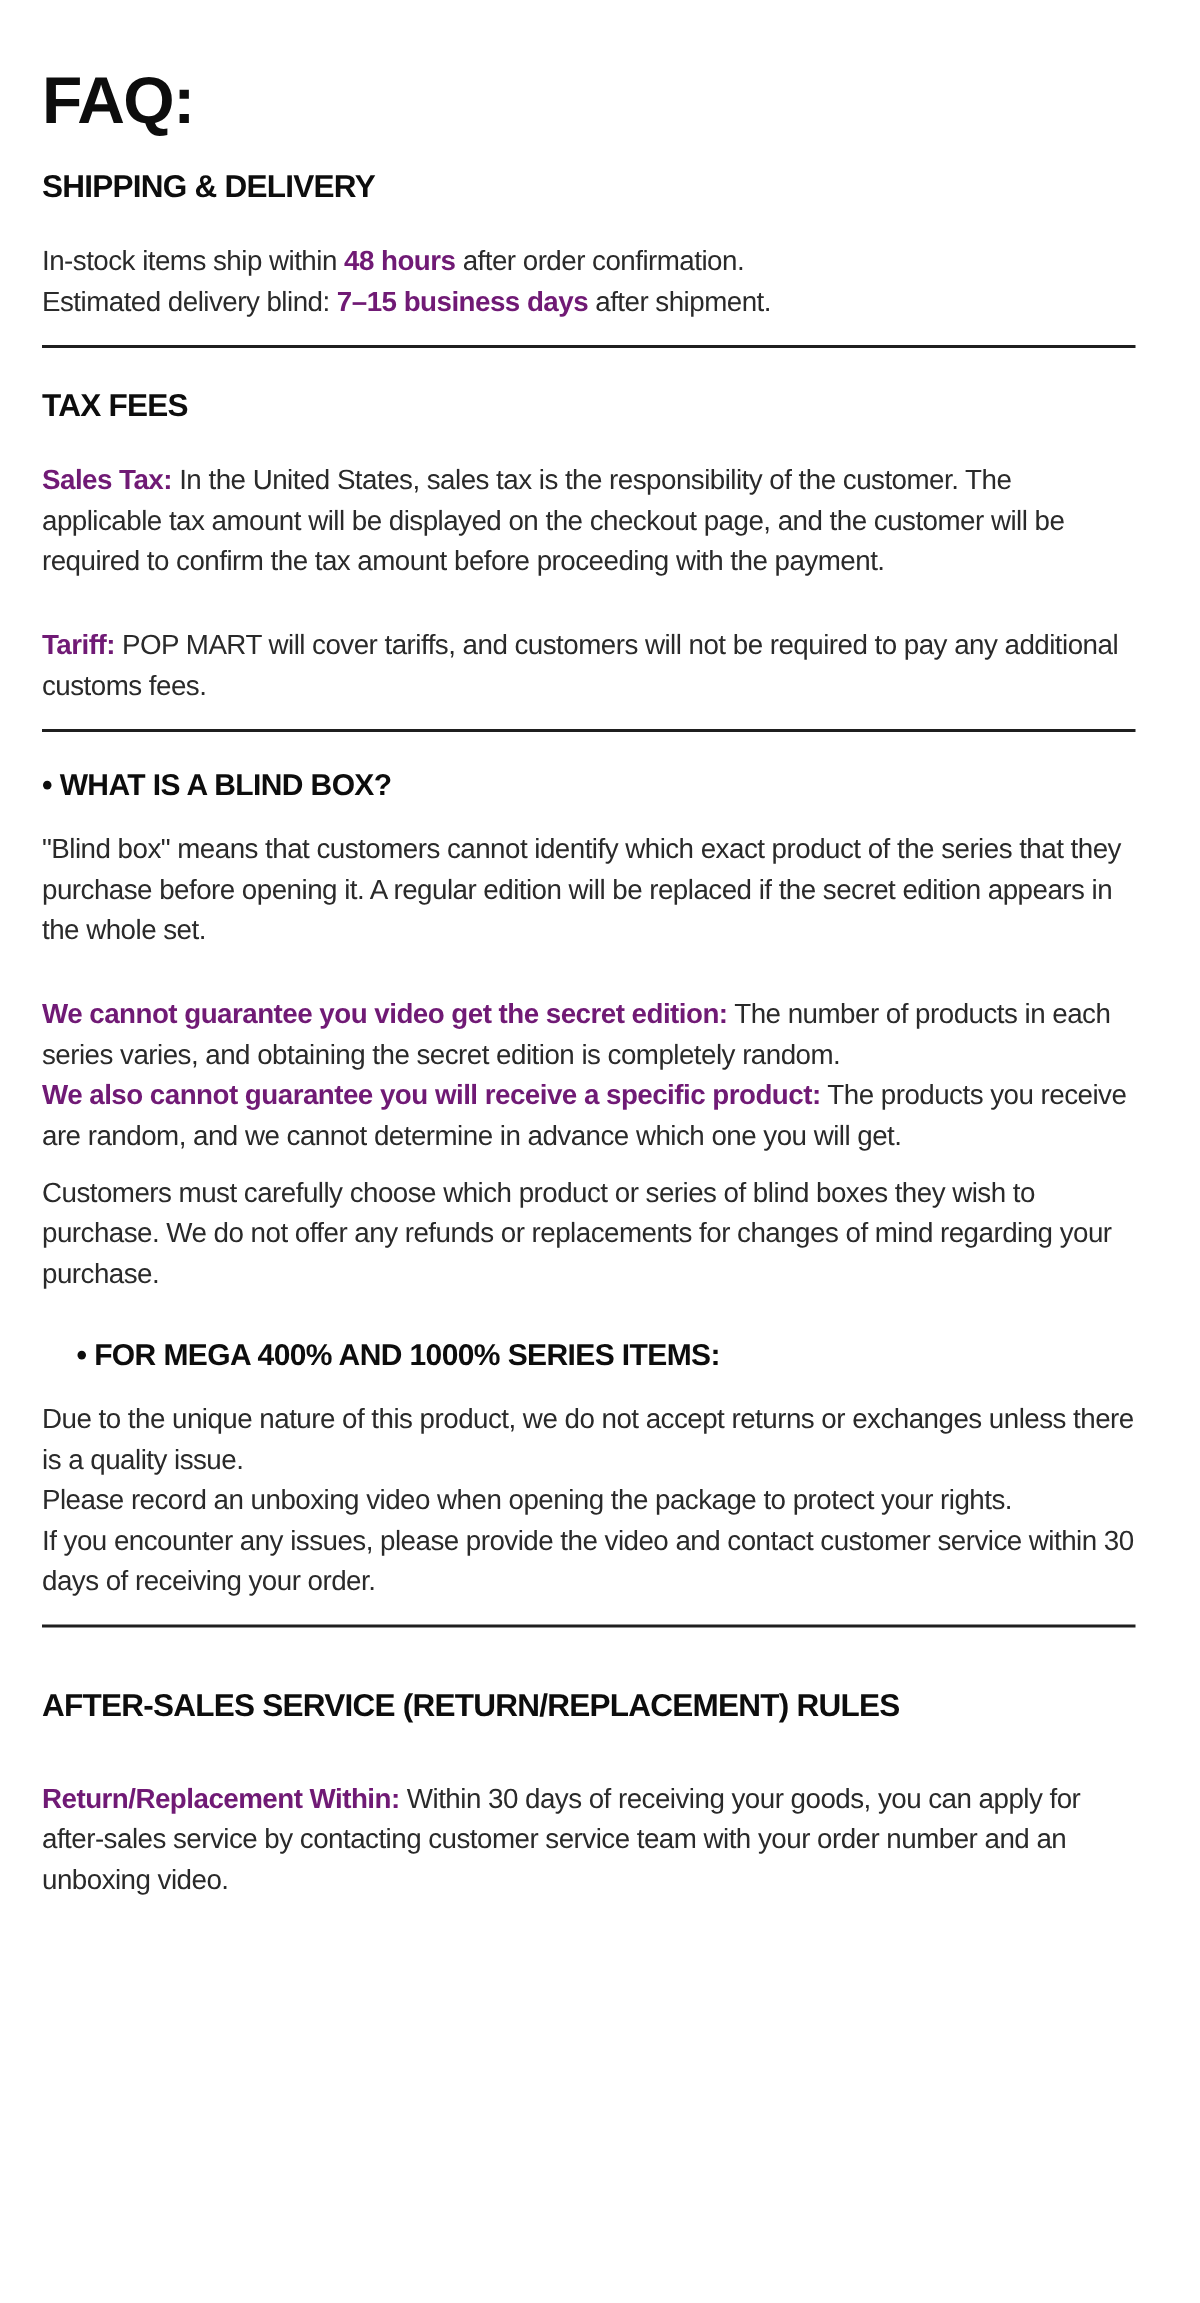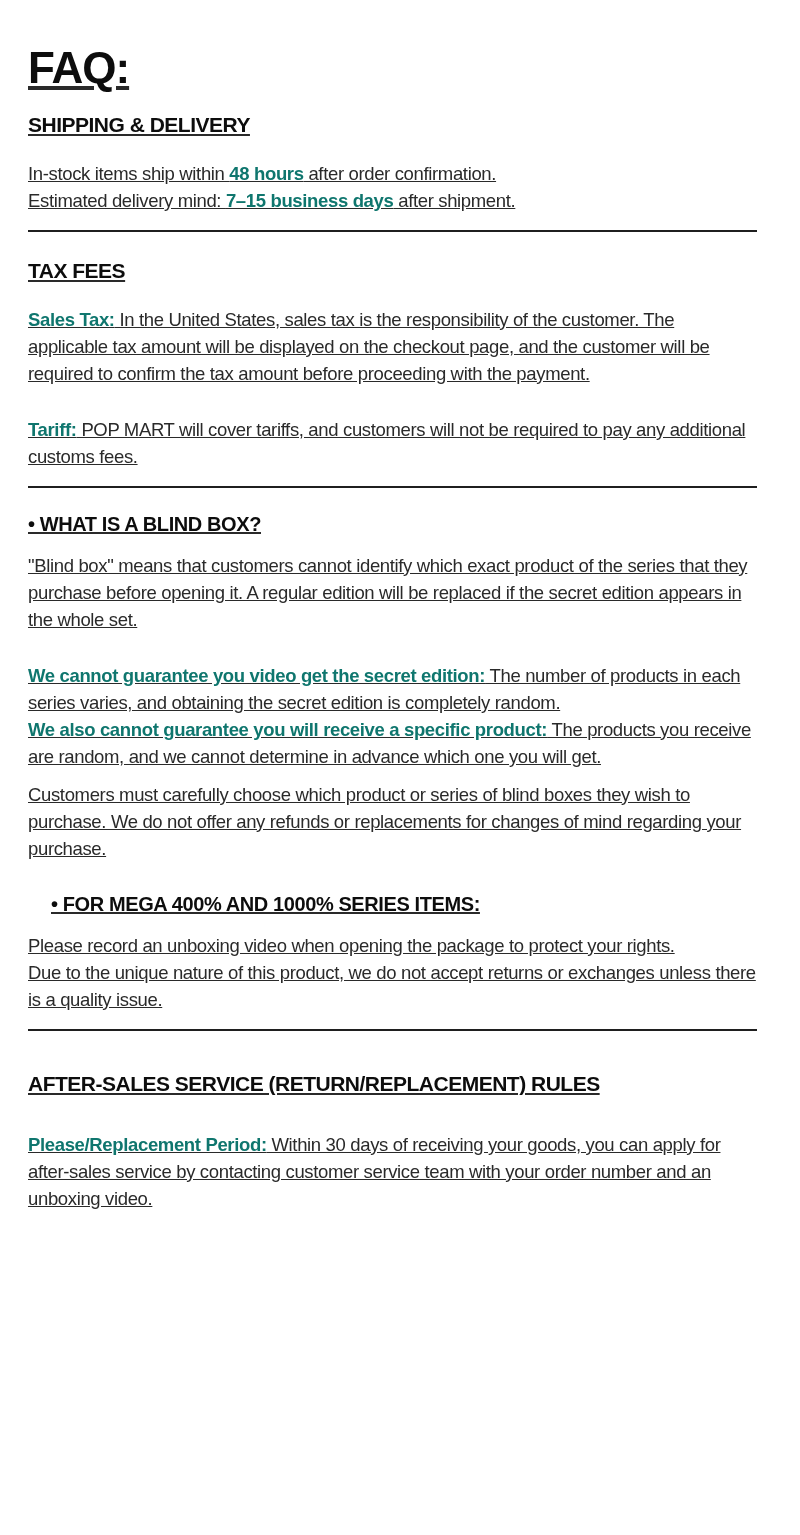"FAQ:" .doc { text-decoration: underline -> none }
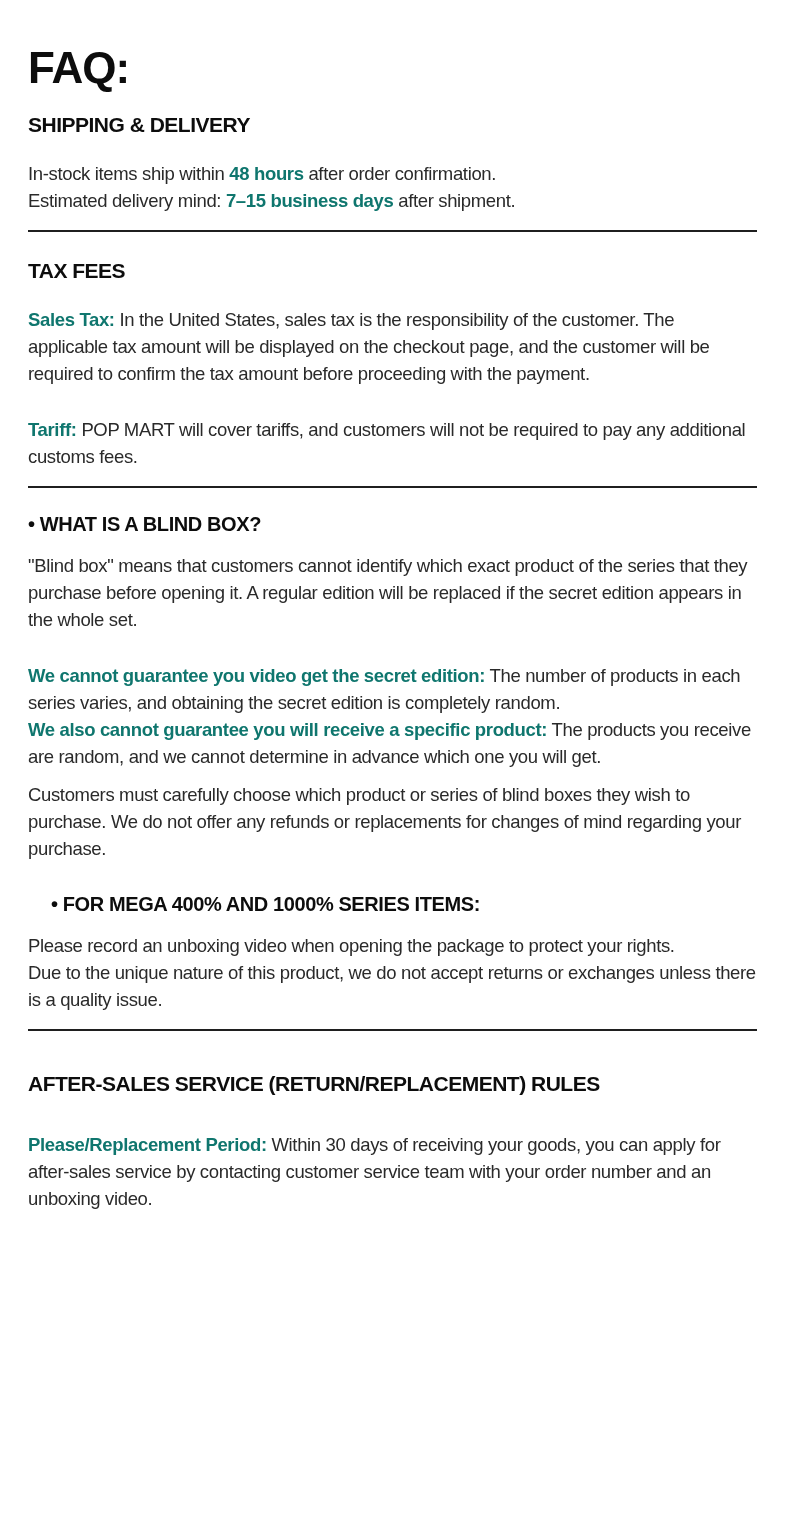"48 hours" b { color: #0f766e -> #701a75 }
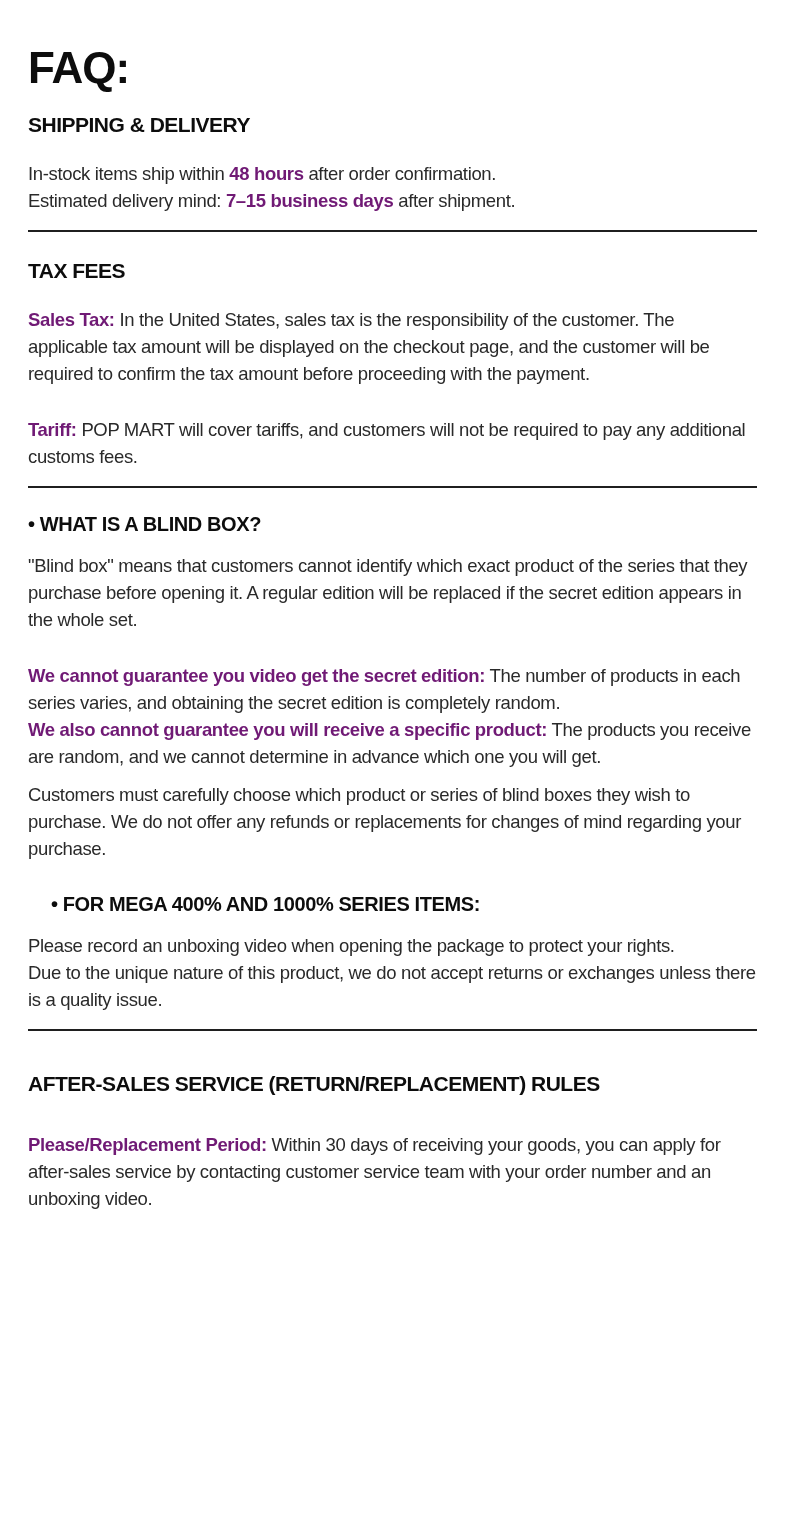"Estimated delivery mind:" span { text: mind -> blind }
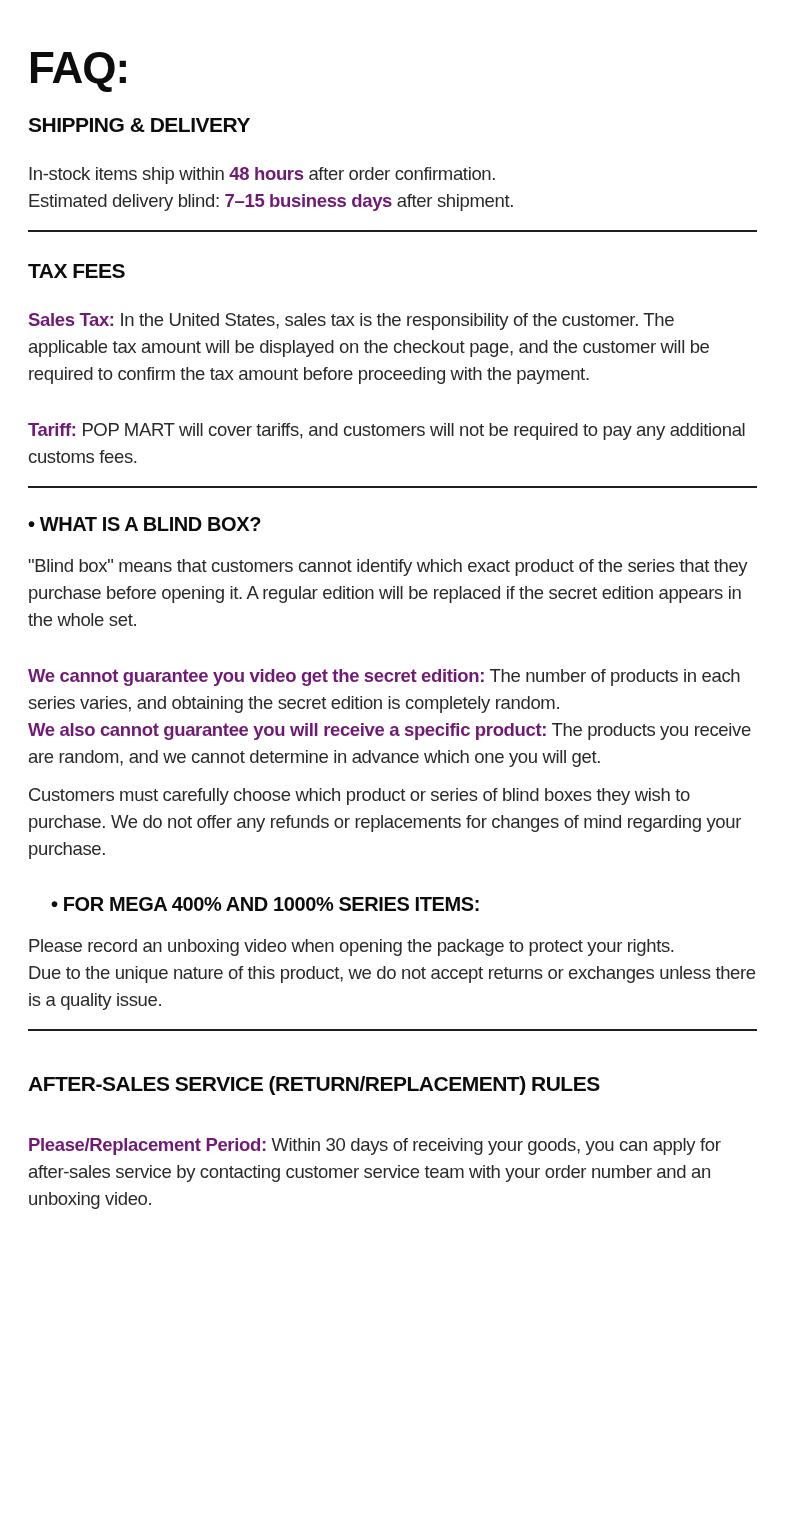"Please record an unboxing video" span.line { order: before "Due to the unique nature" -> after "Due to the unique nature" }
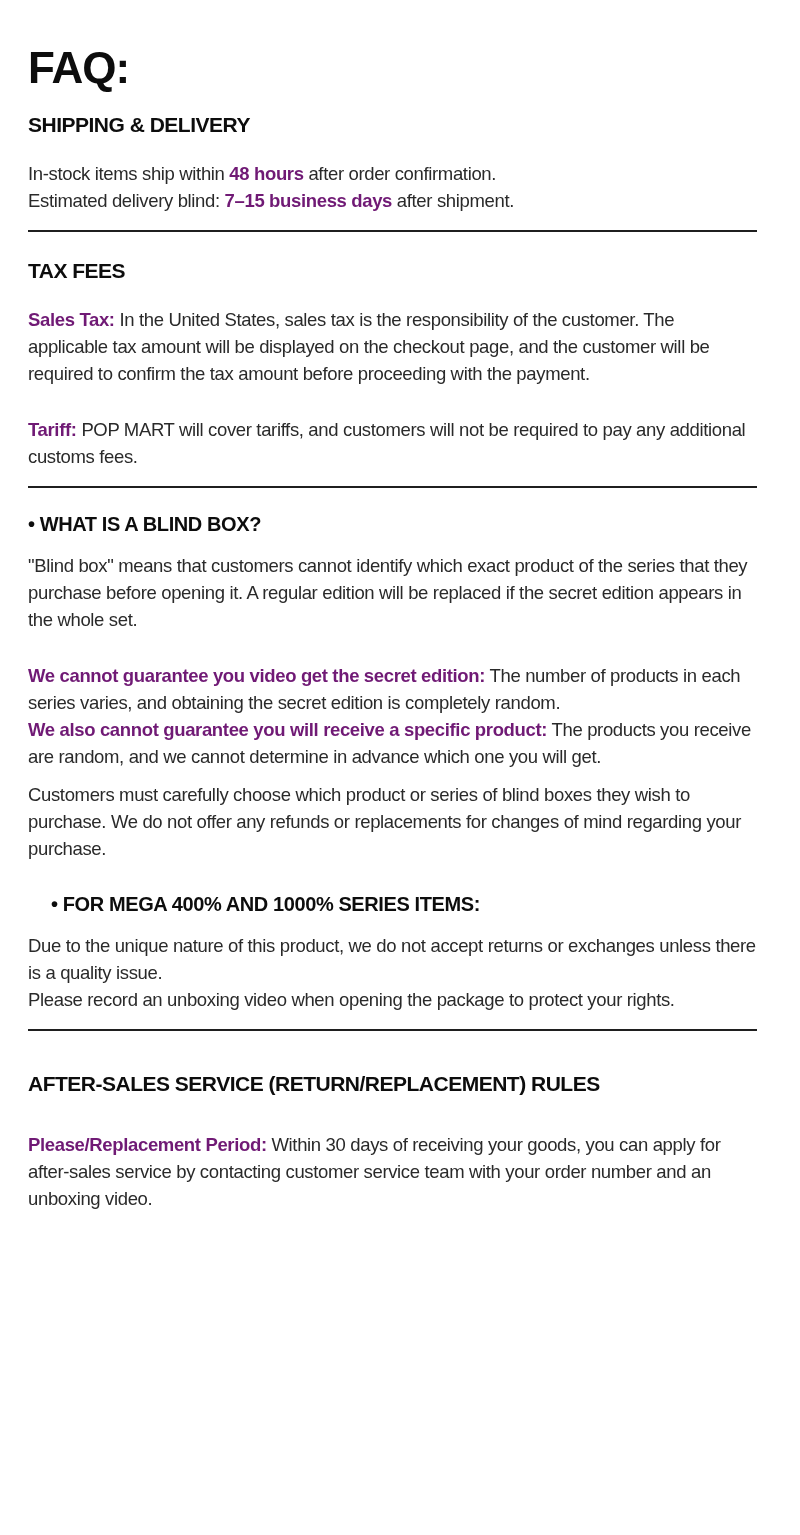"If you encounter any issues," span.line { html: none -> <span>If you encounter any issues, please provide the video and contact customer service within 30 days of receiving your order.</span> }
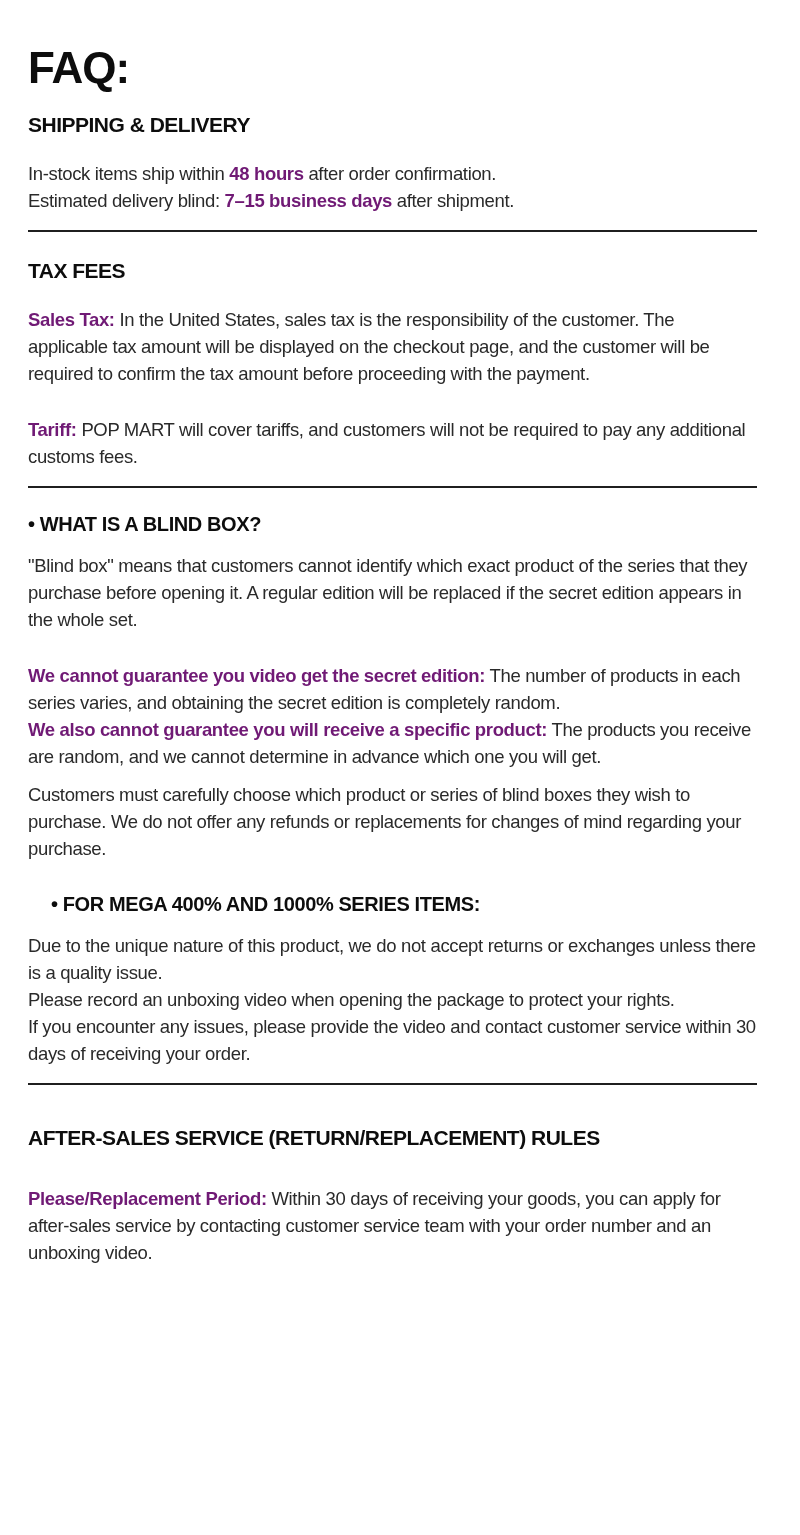"Please/Replacement Period:" b { text: Please/Replacement Period -> Return/Replacement Within }
